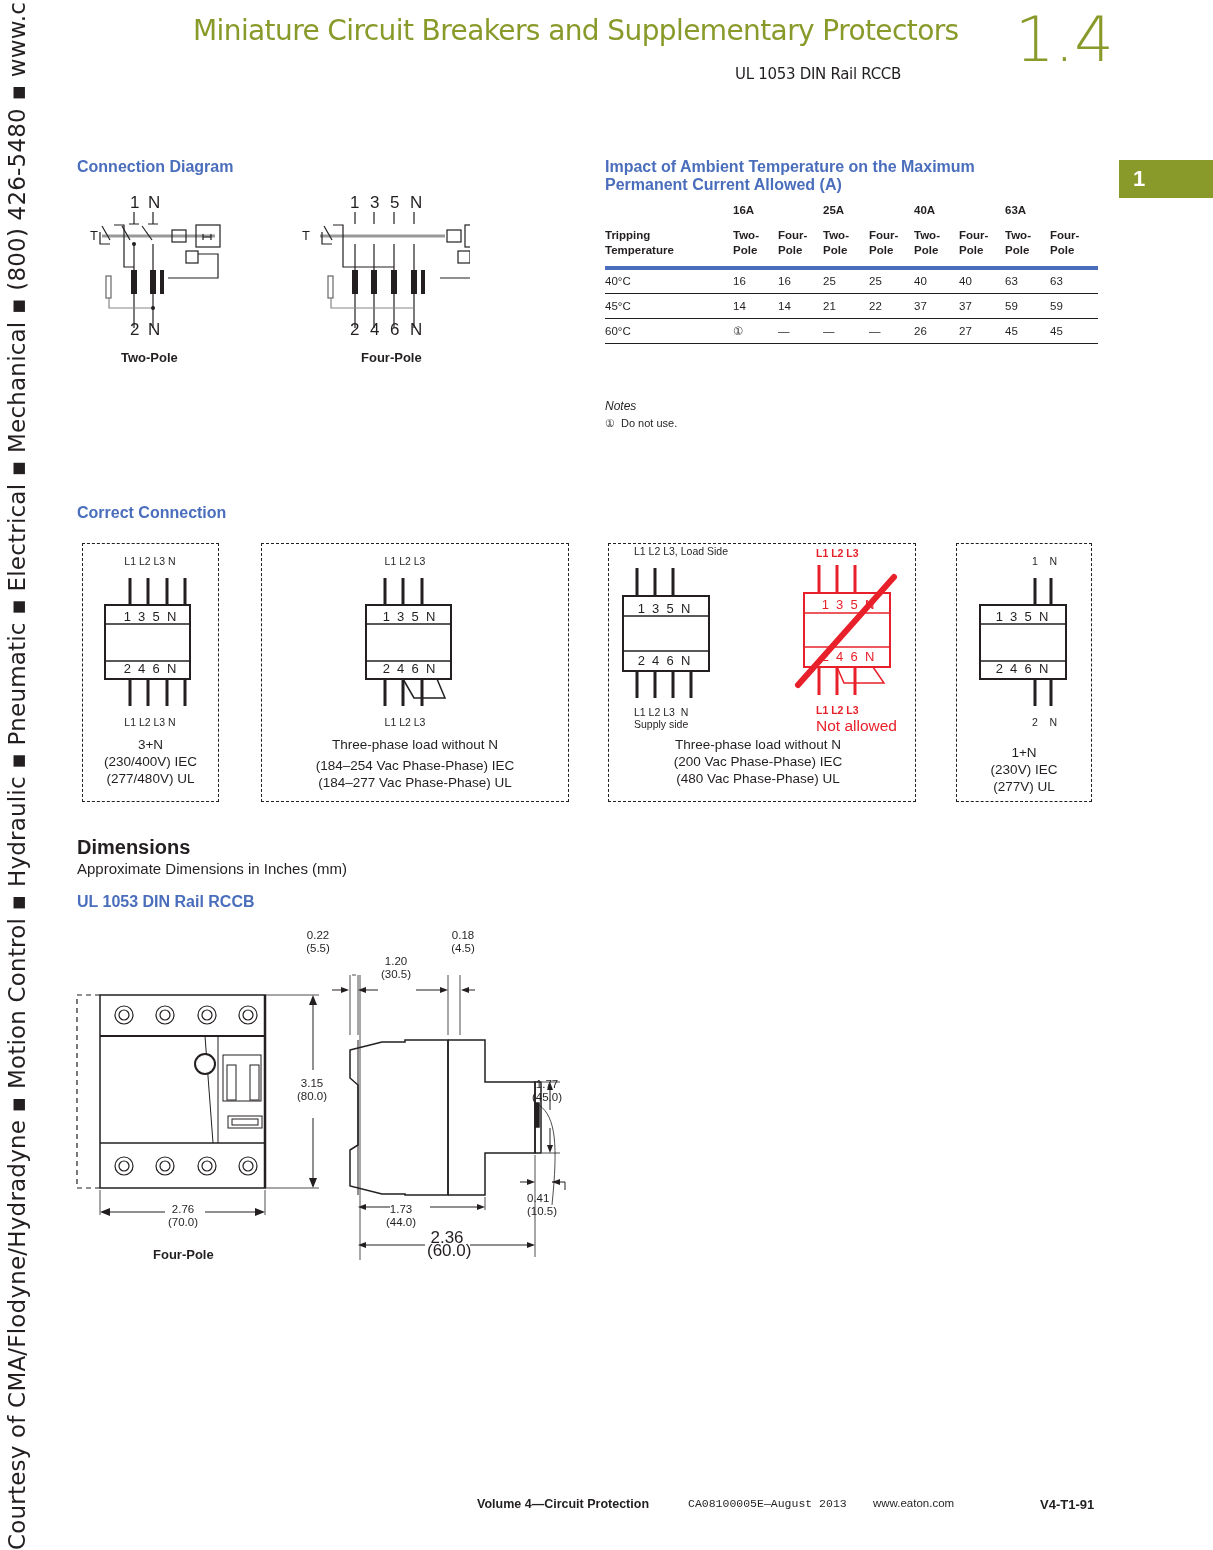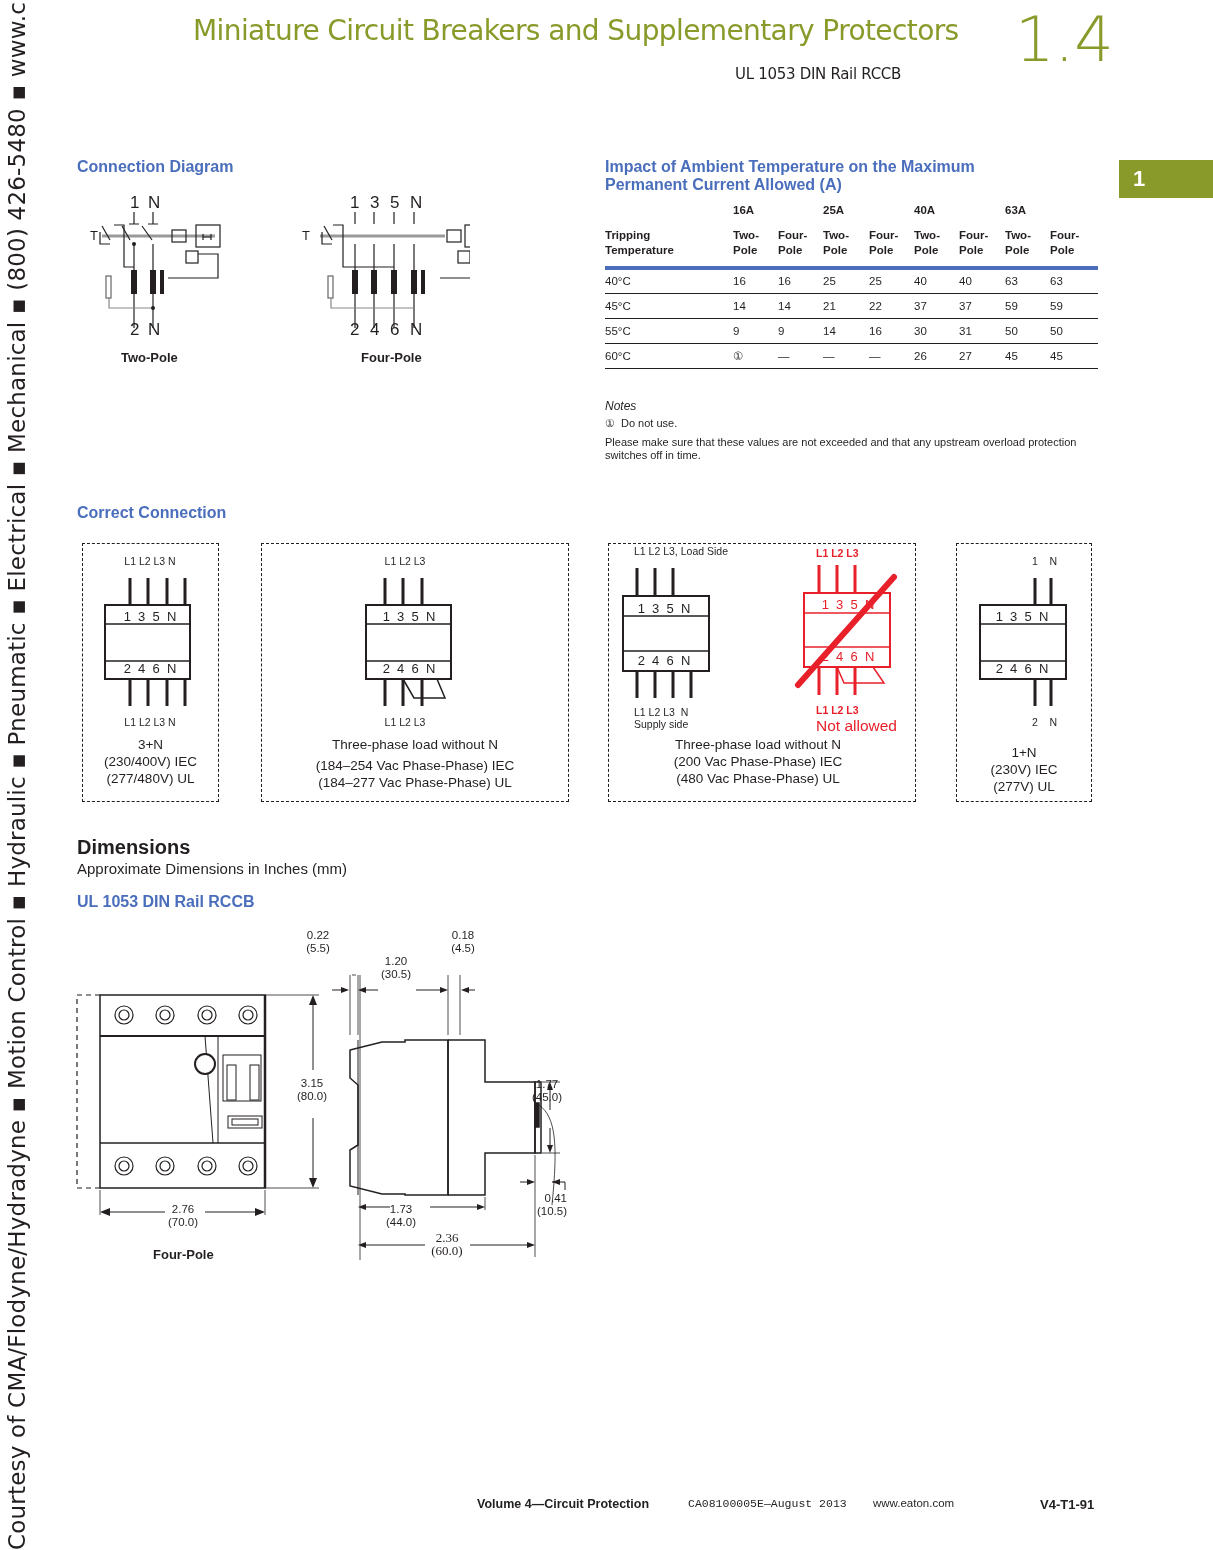"55°C" tr { html: <tr> <td>55°C</td> <td>9</td> <td>9</td> <td>14</td> <td>16</td> <td>30</td> <td>31</td> <td>50</td> <td>50</td> </tr> -> none }
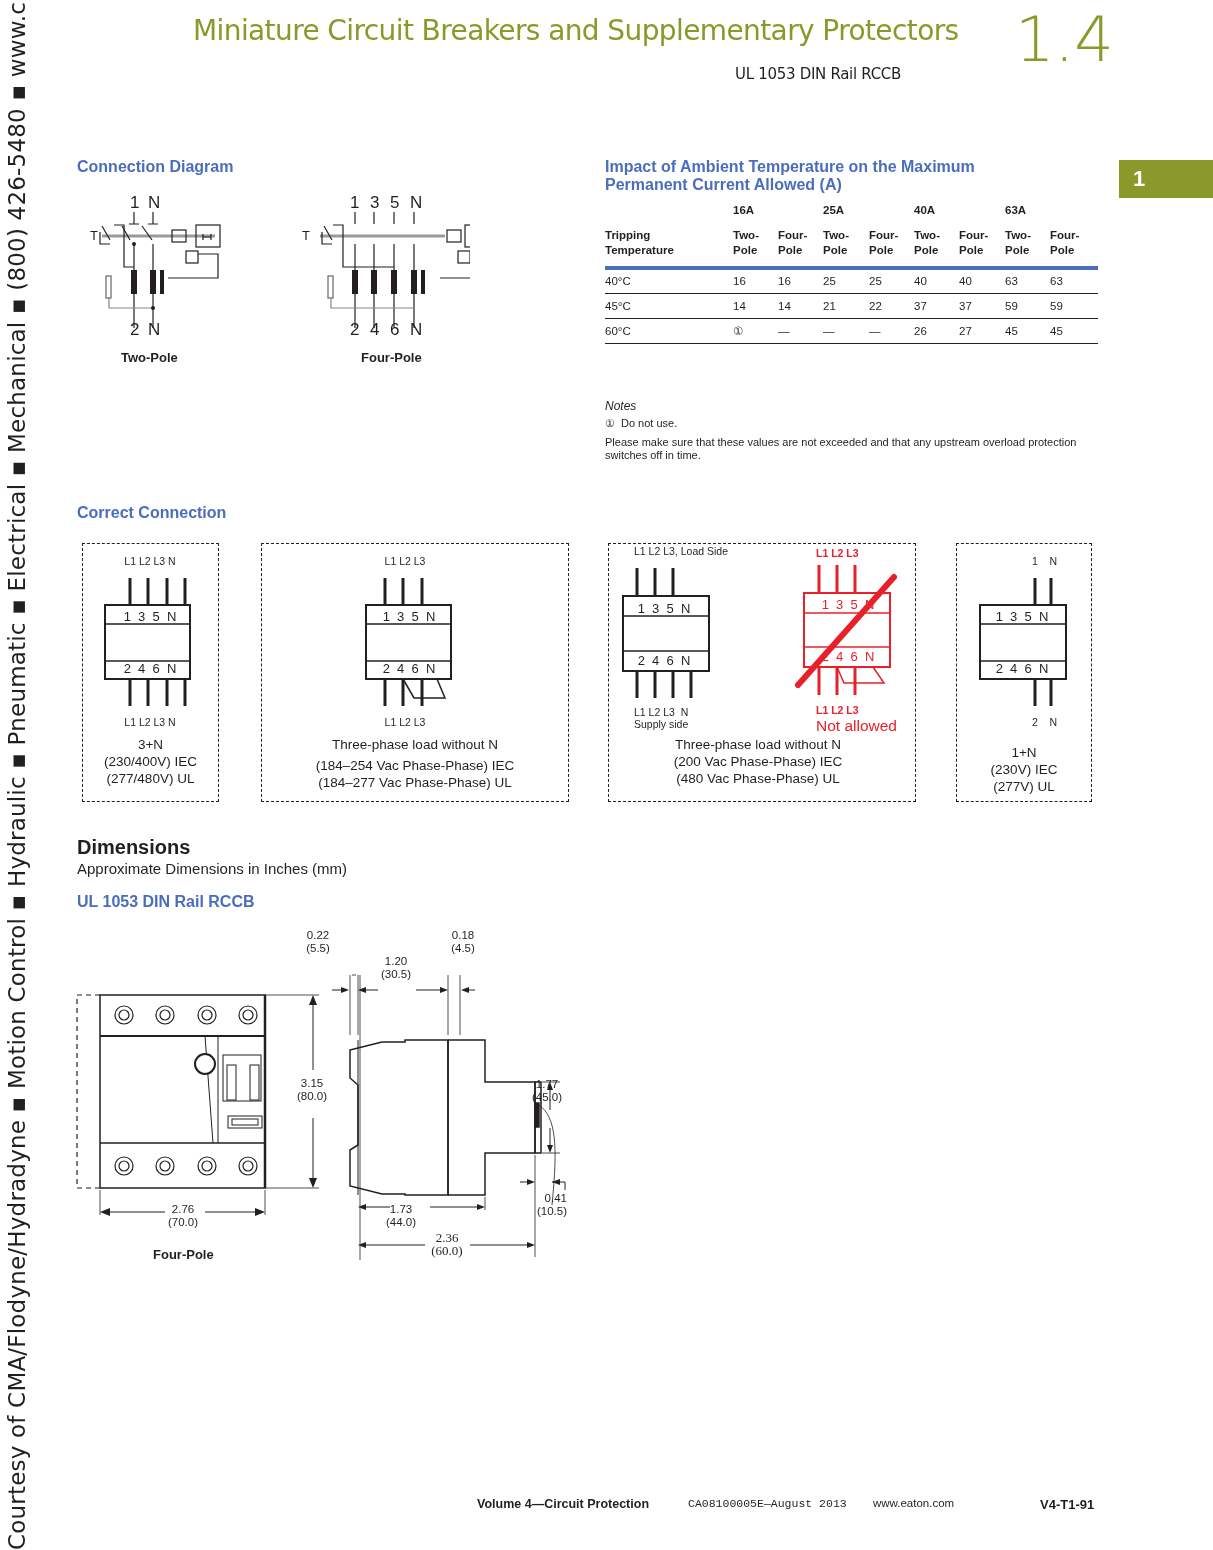"Please make sure that these" div { html: <div>Please make sure that these values are not exceeded and that any upstream overload protection switches off in time.</div> -> none }
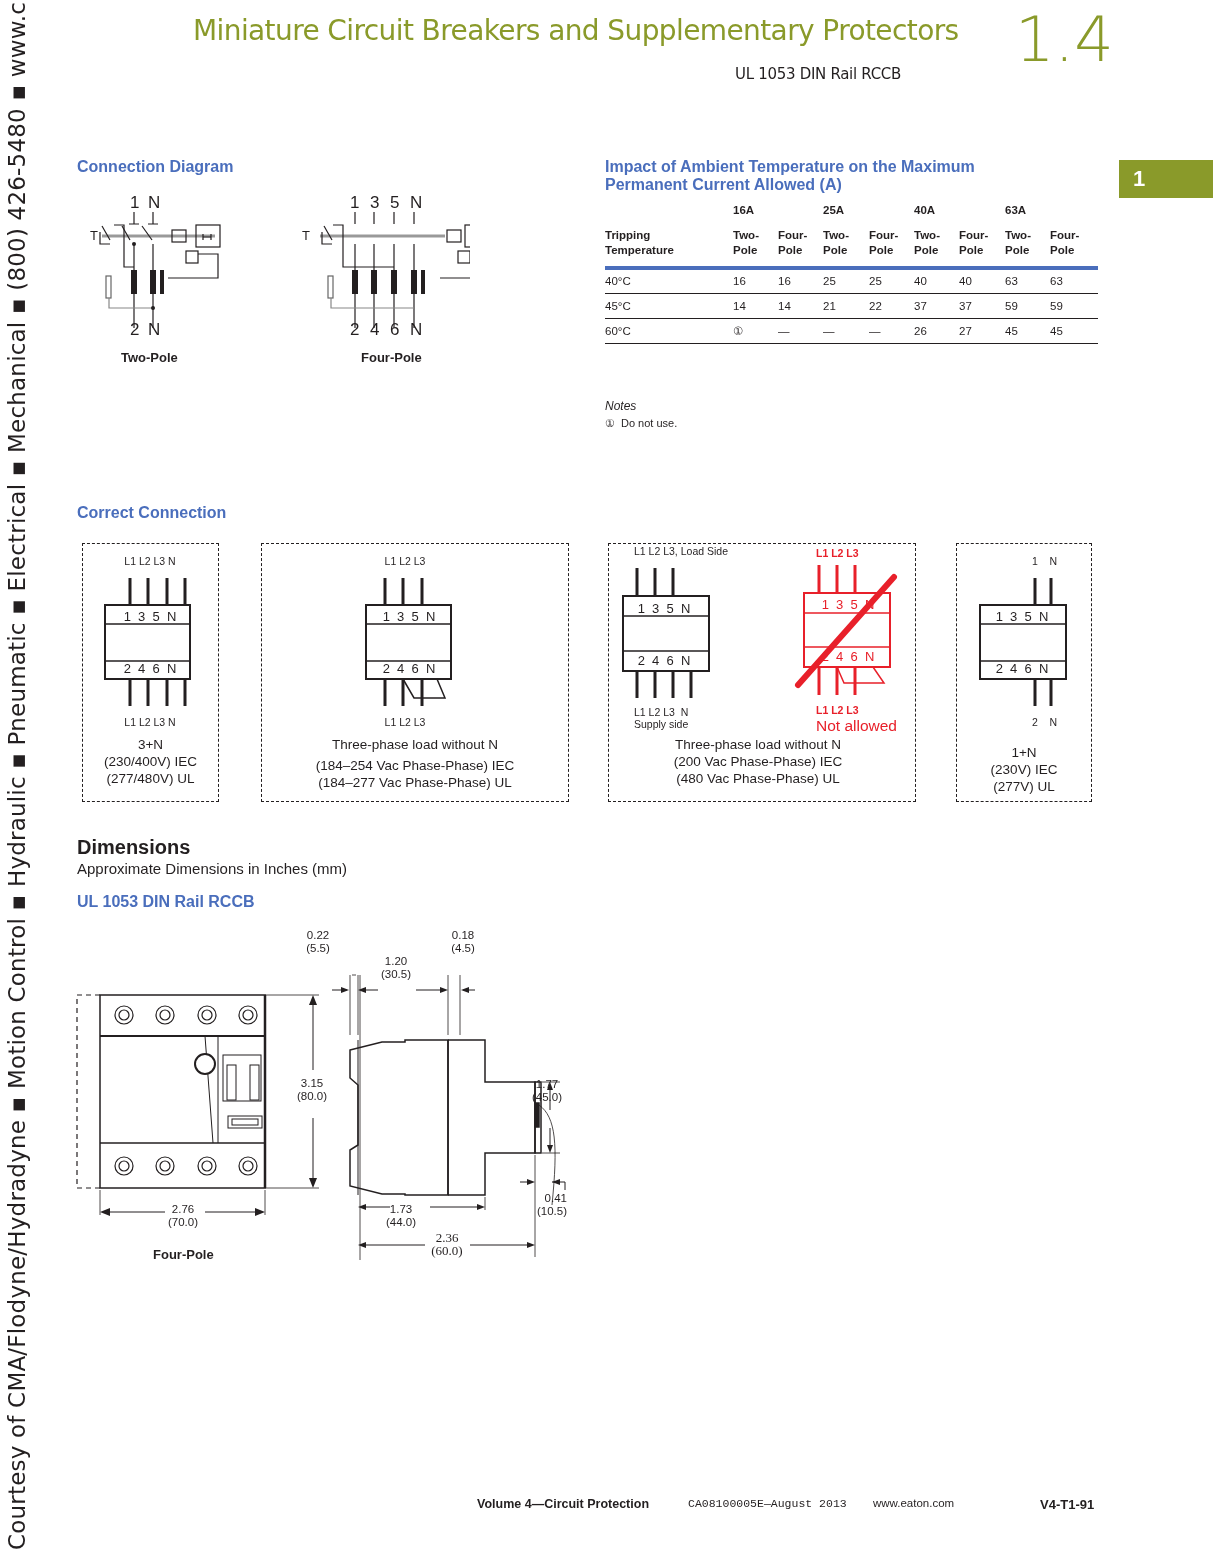"0.41" div.abs { text-align: right -> left }
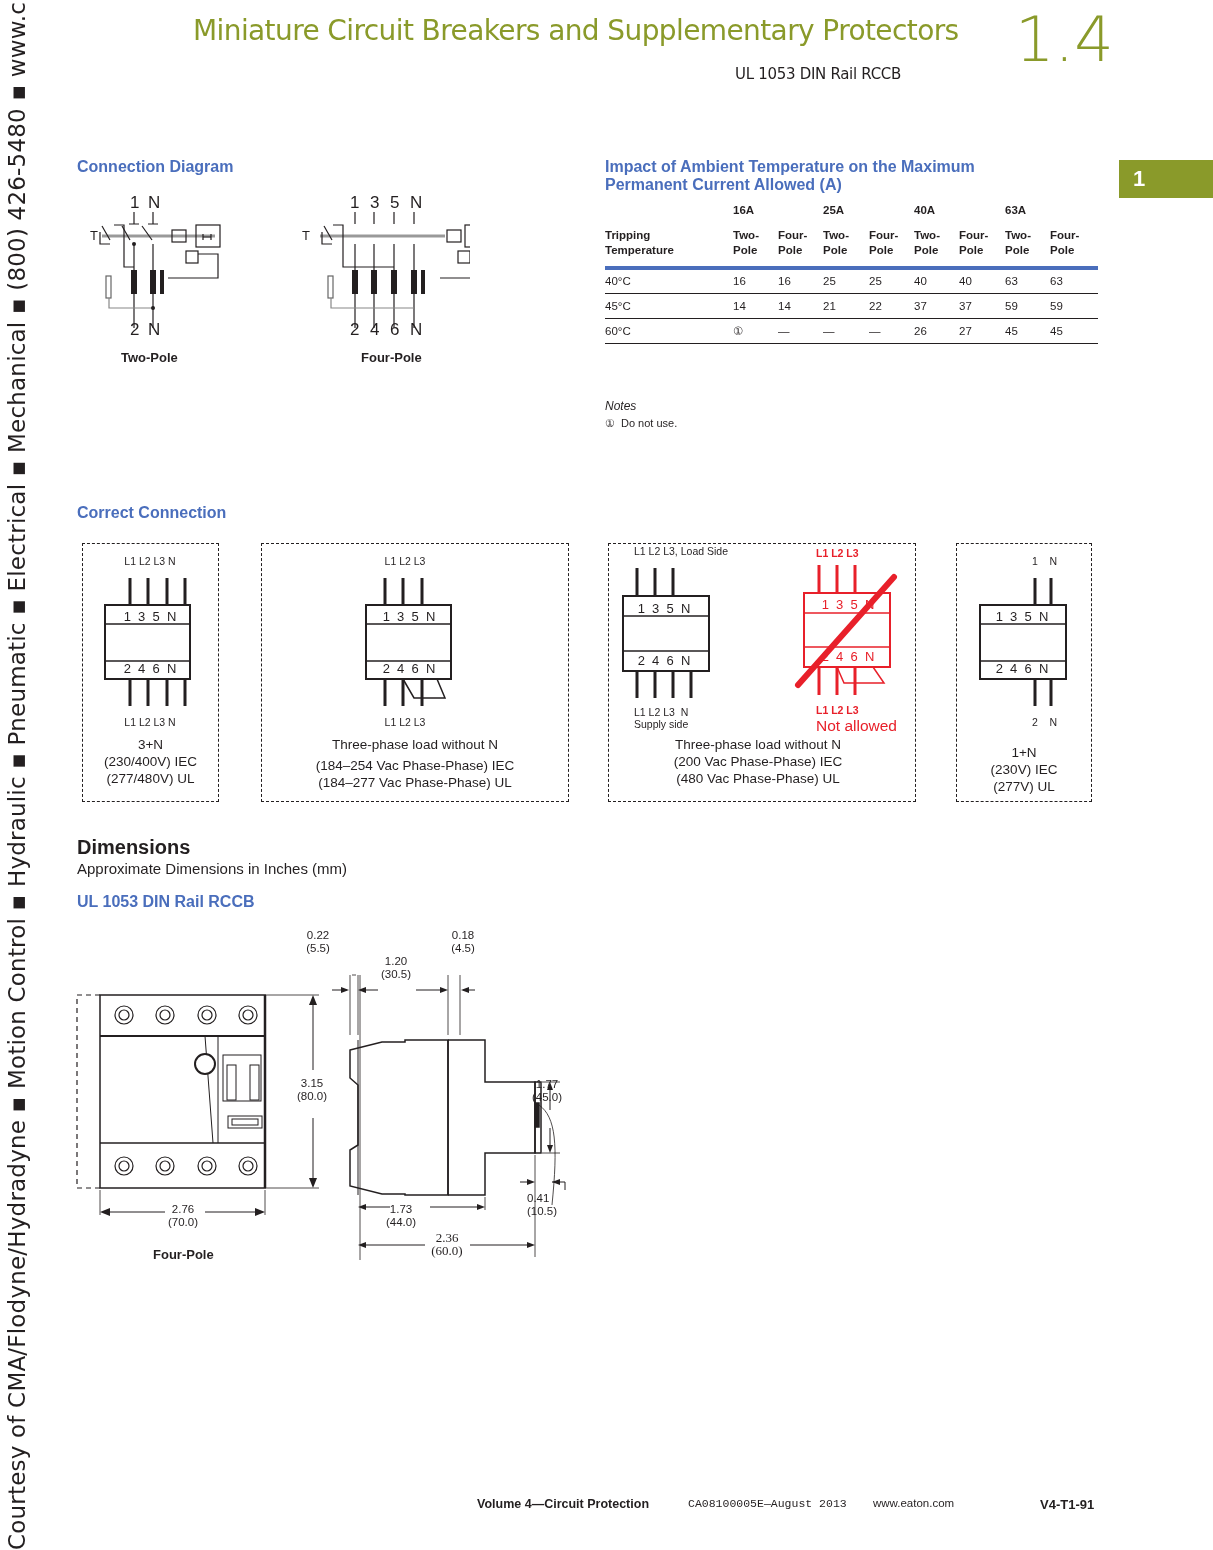"2.36" div.abs { font-family: Liberation Serif, serif -> none; font-size: 13px -> 17px }
